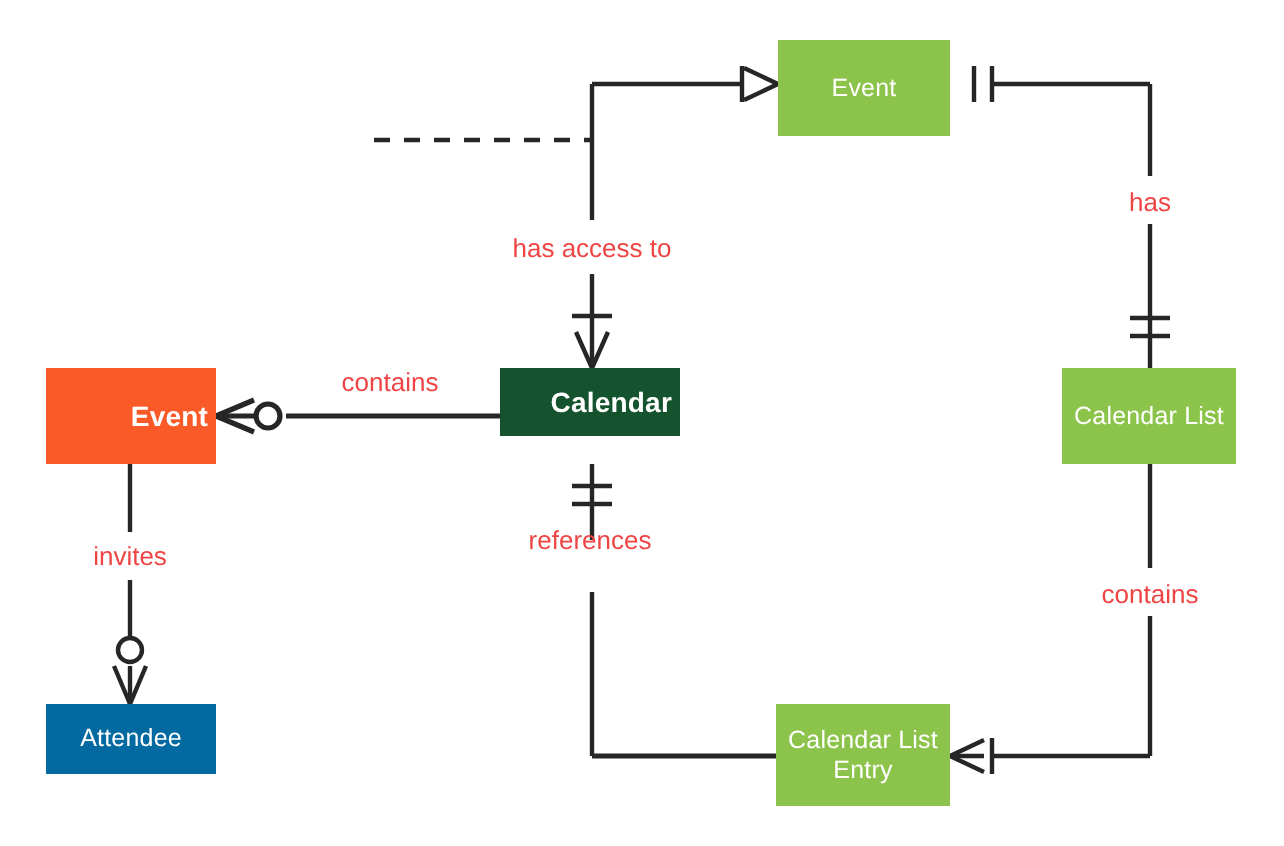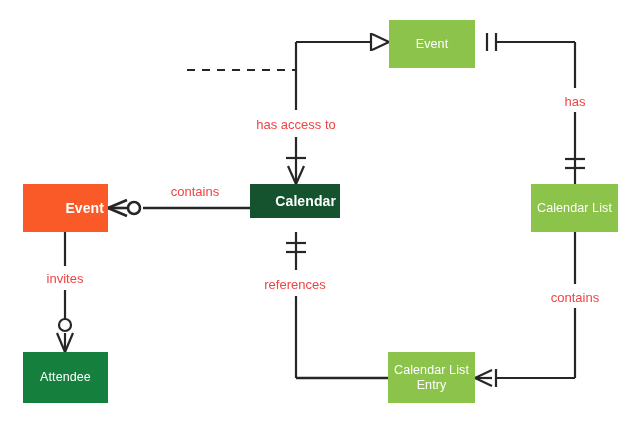"references" div.edge-label { top: 284px -> 270px }
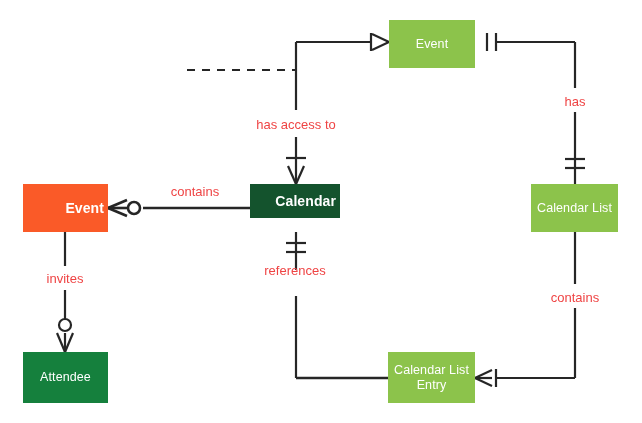"Attendee" div.entity-box { background: #15803d -> #0369a1; height: 51px -> 35px }
